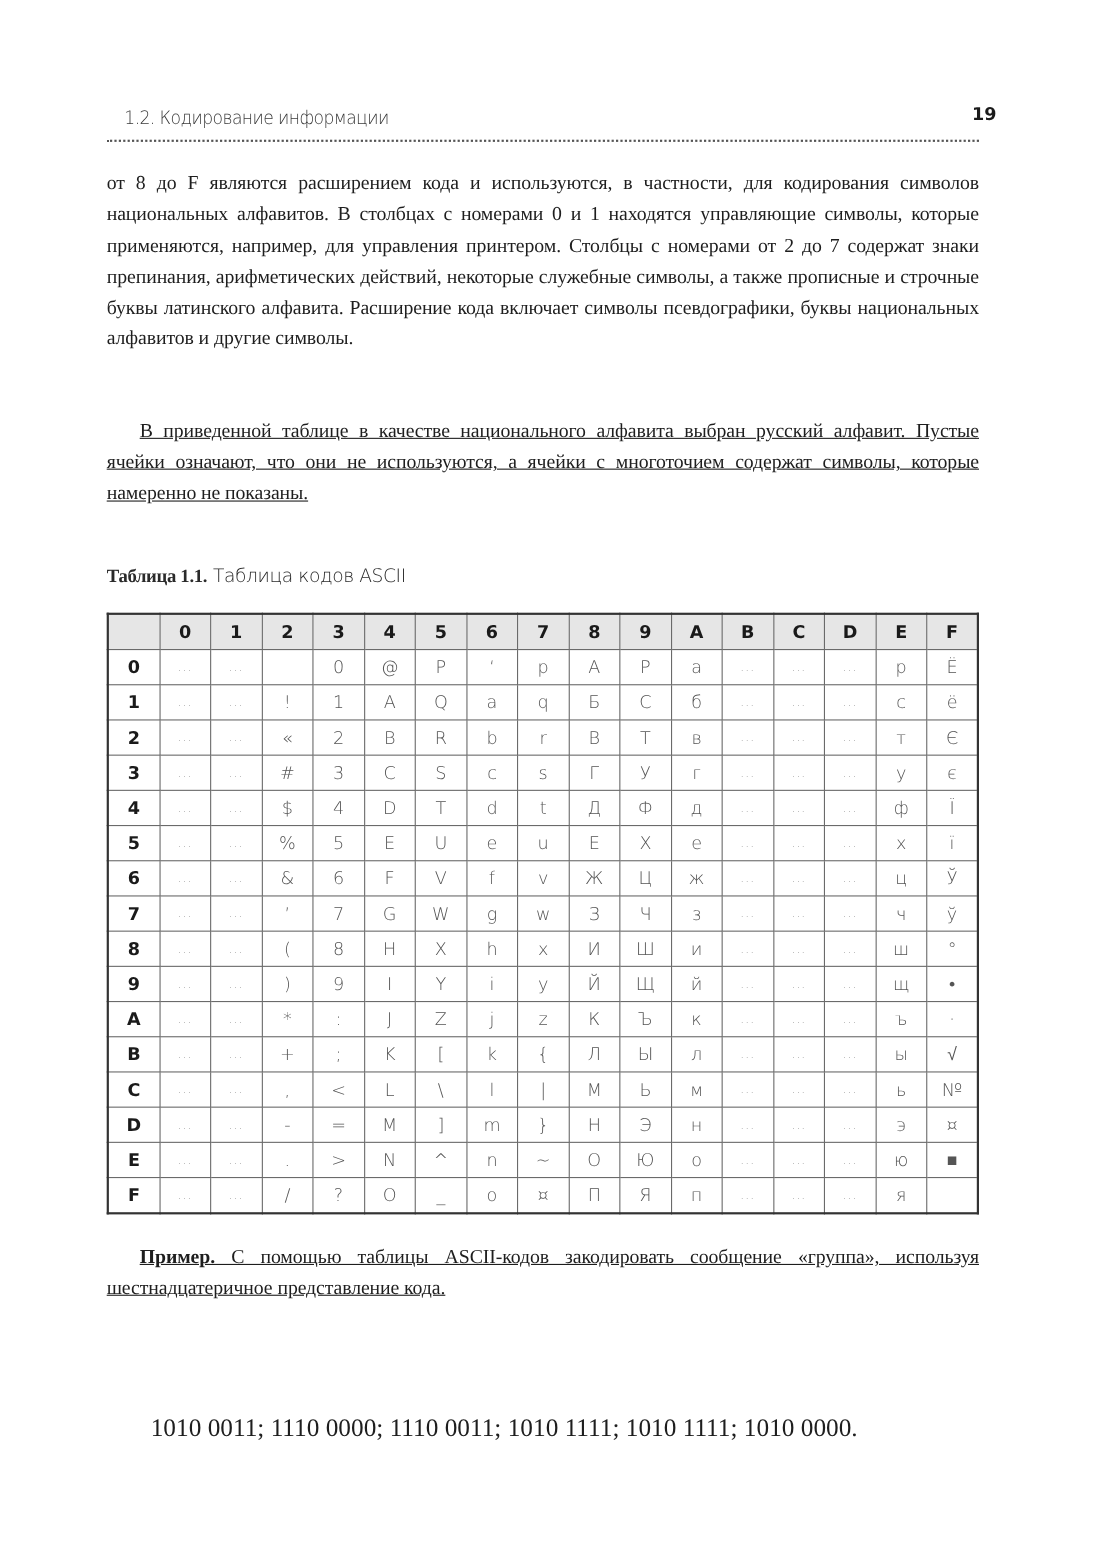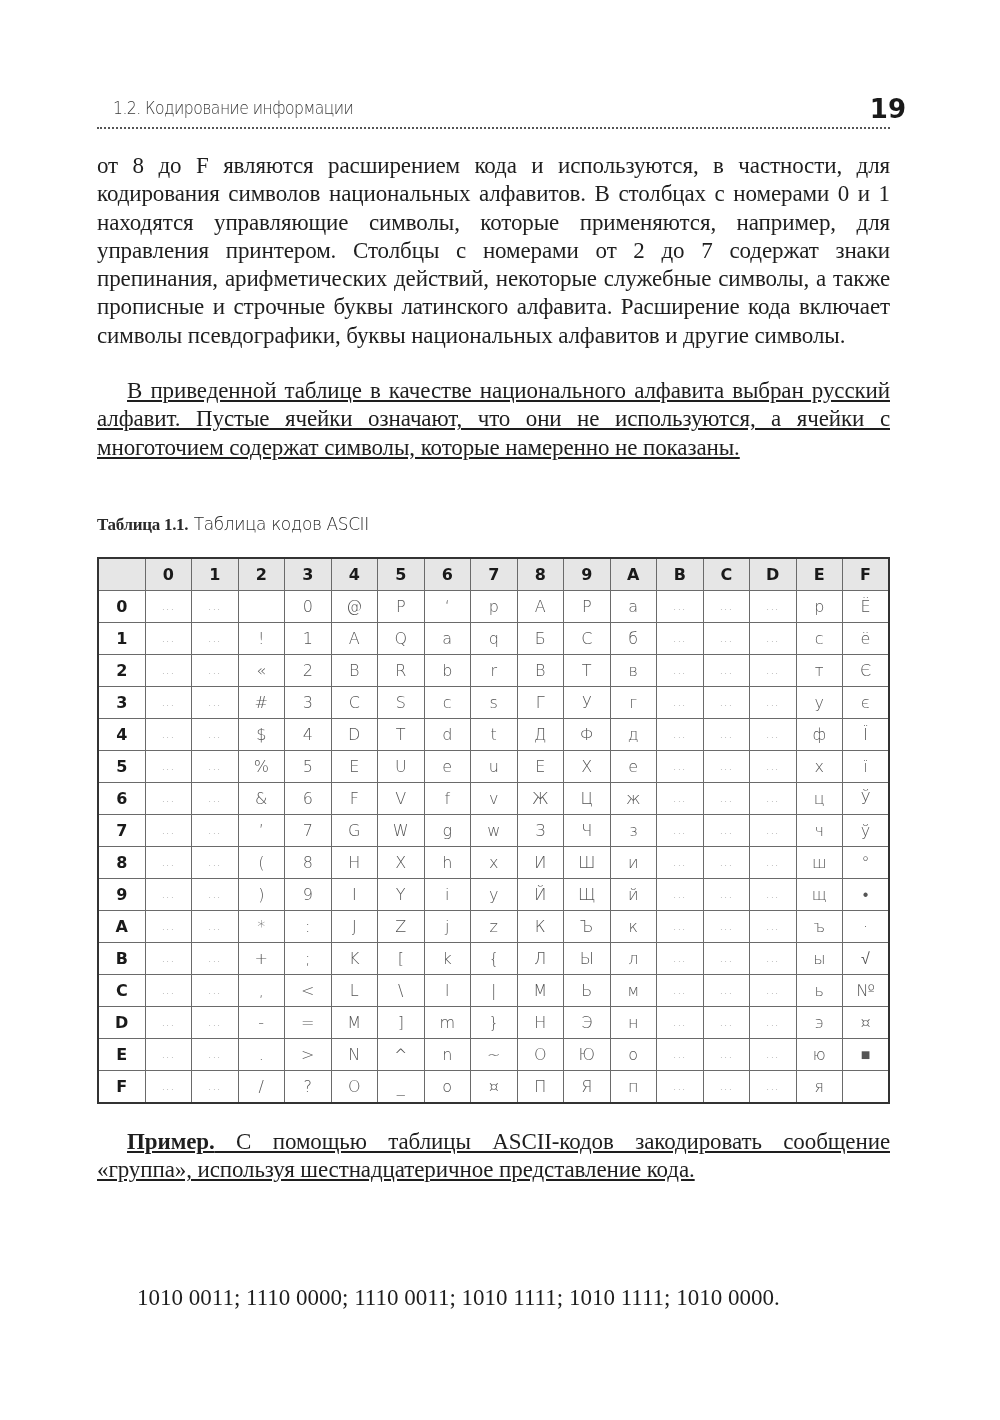"19" .rh-page { font-size: 26px -> 16px }
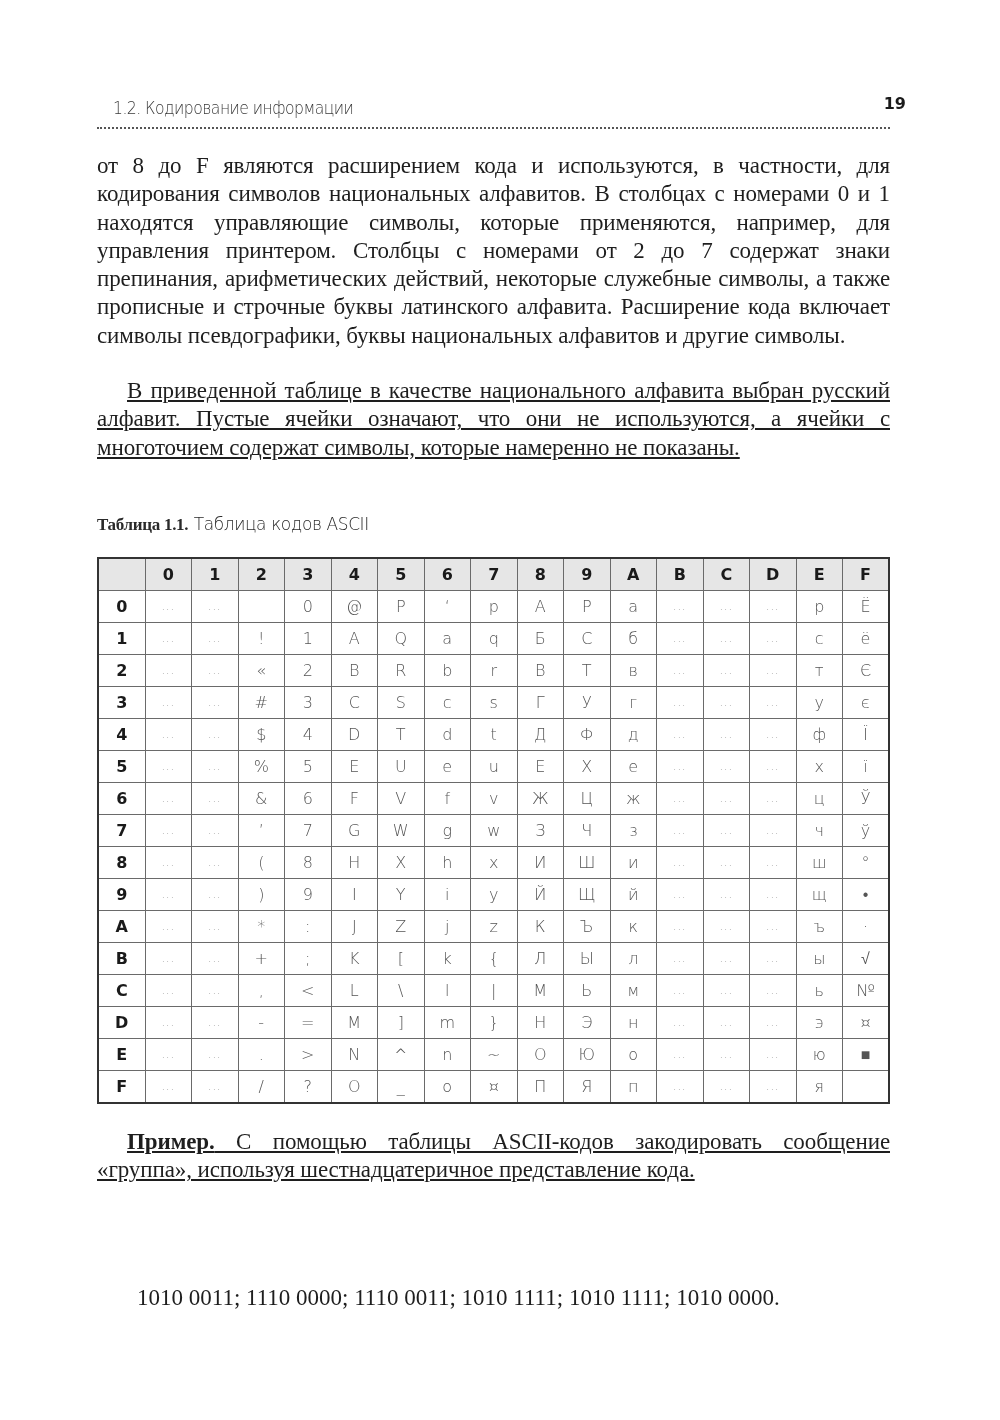"от 8 до F являются" .body-text { font-size: 23px -> 18px }
